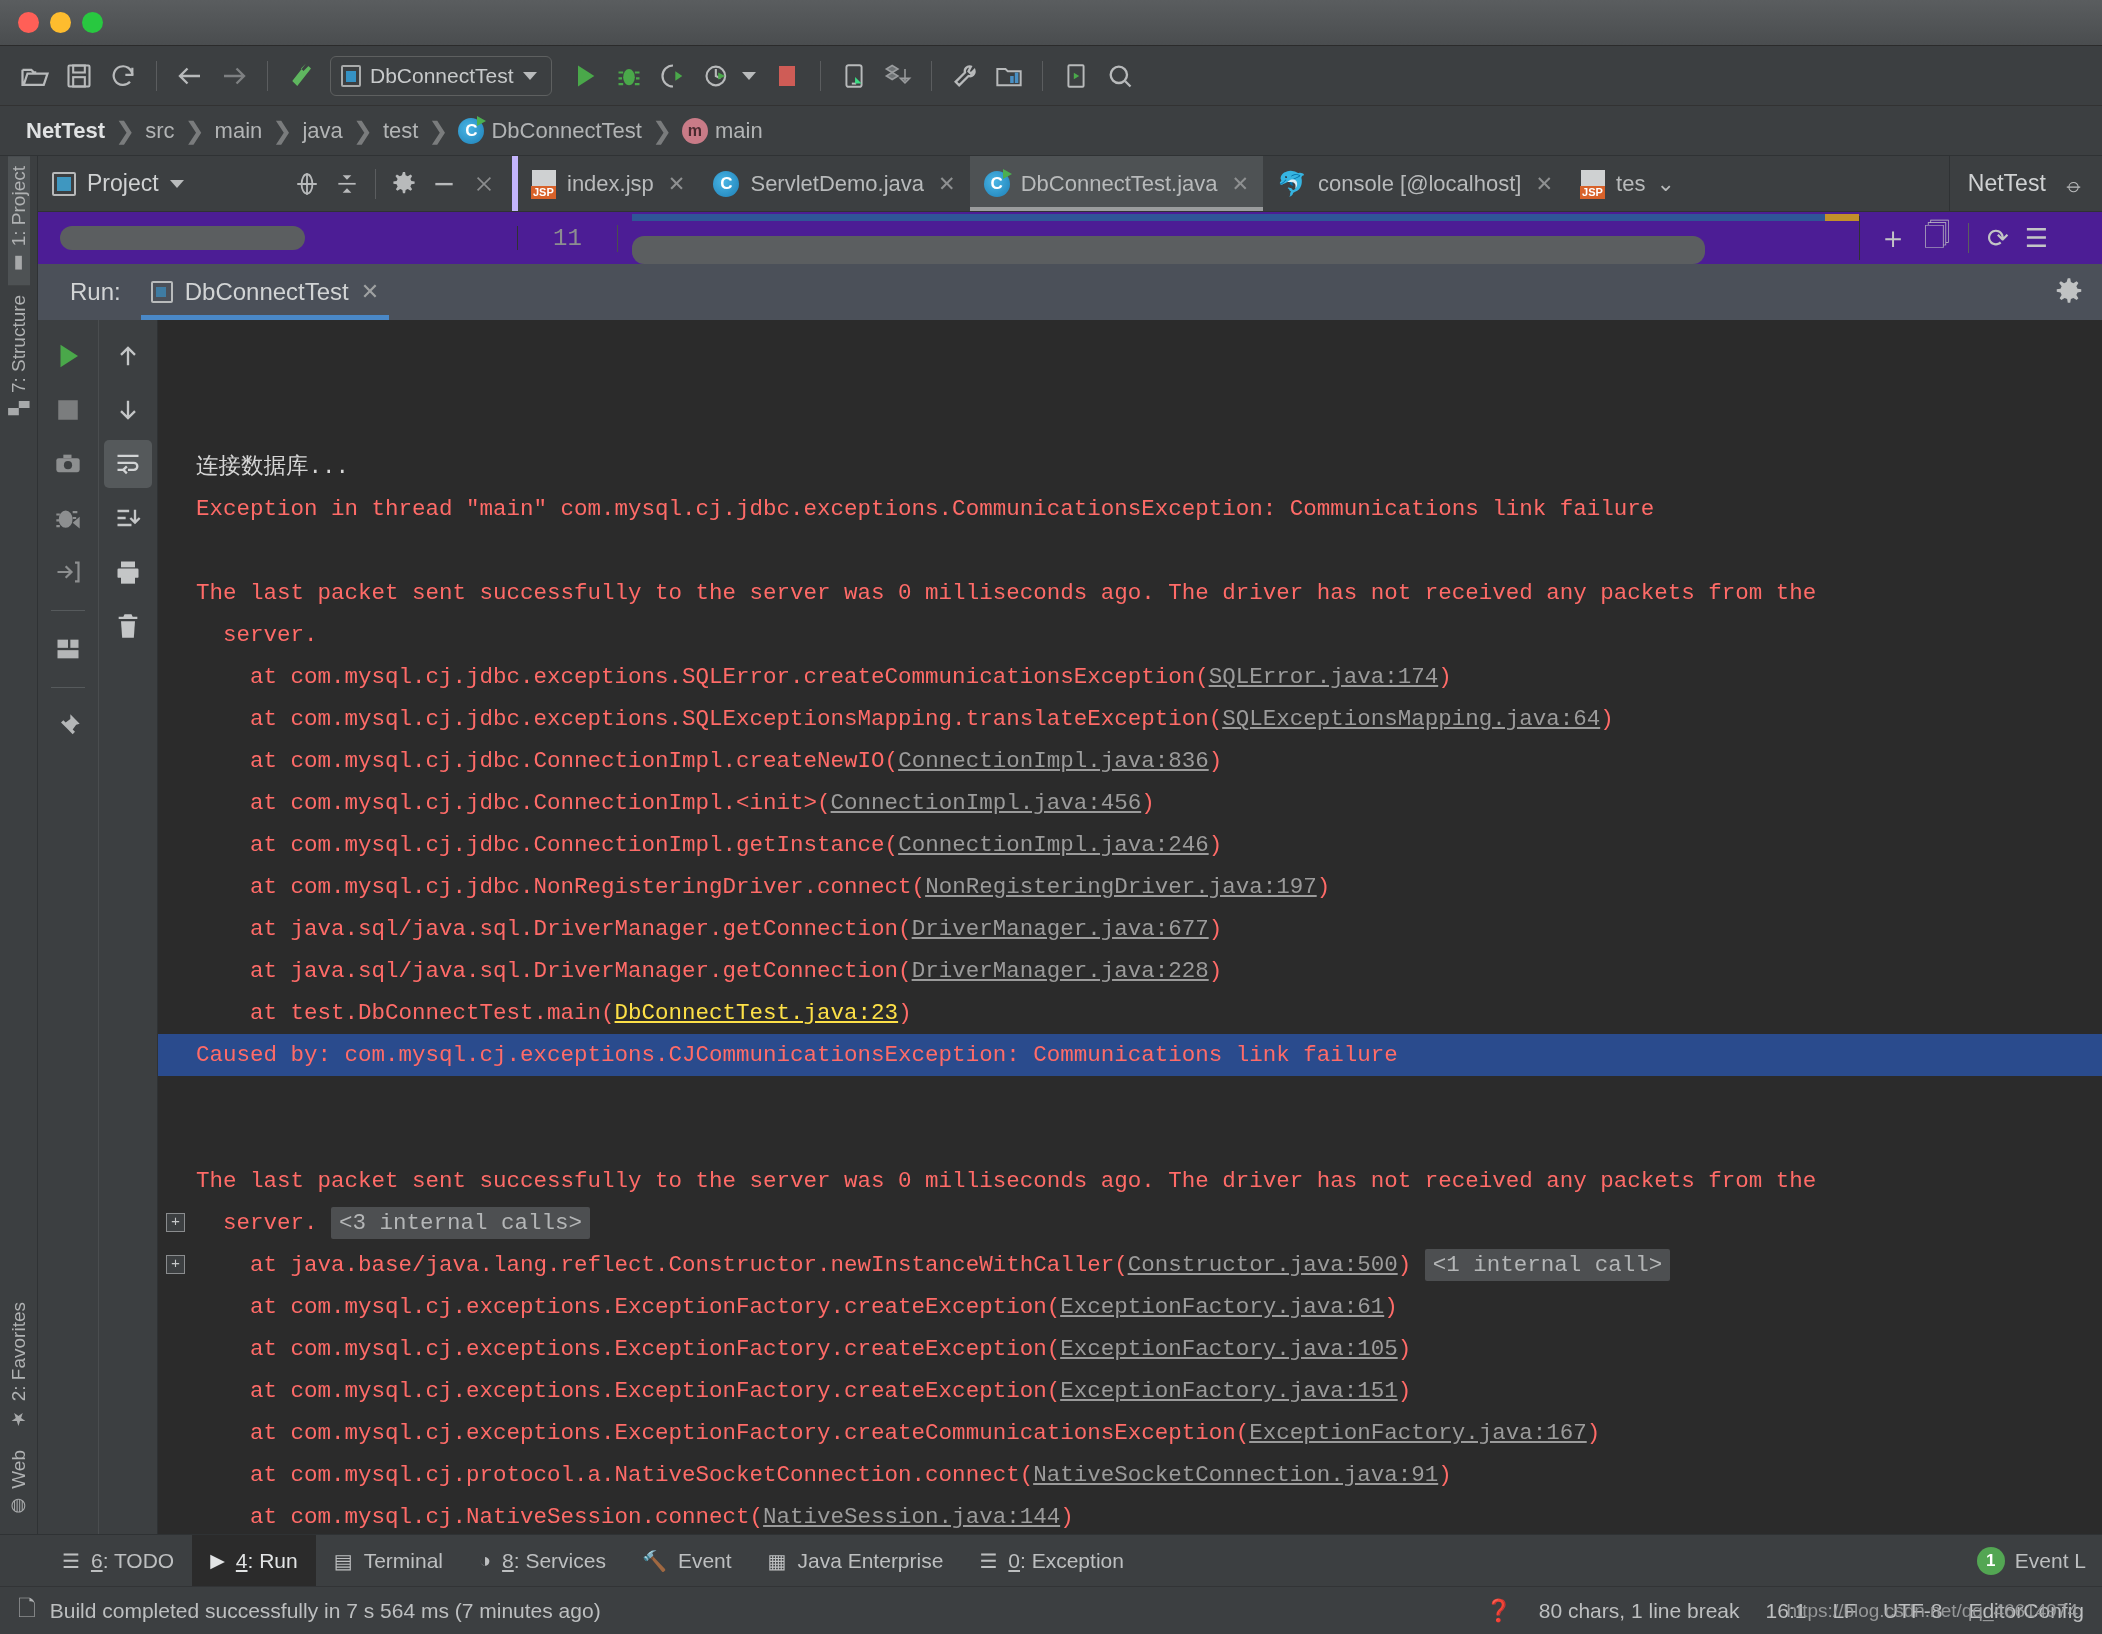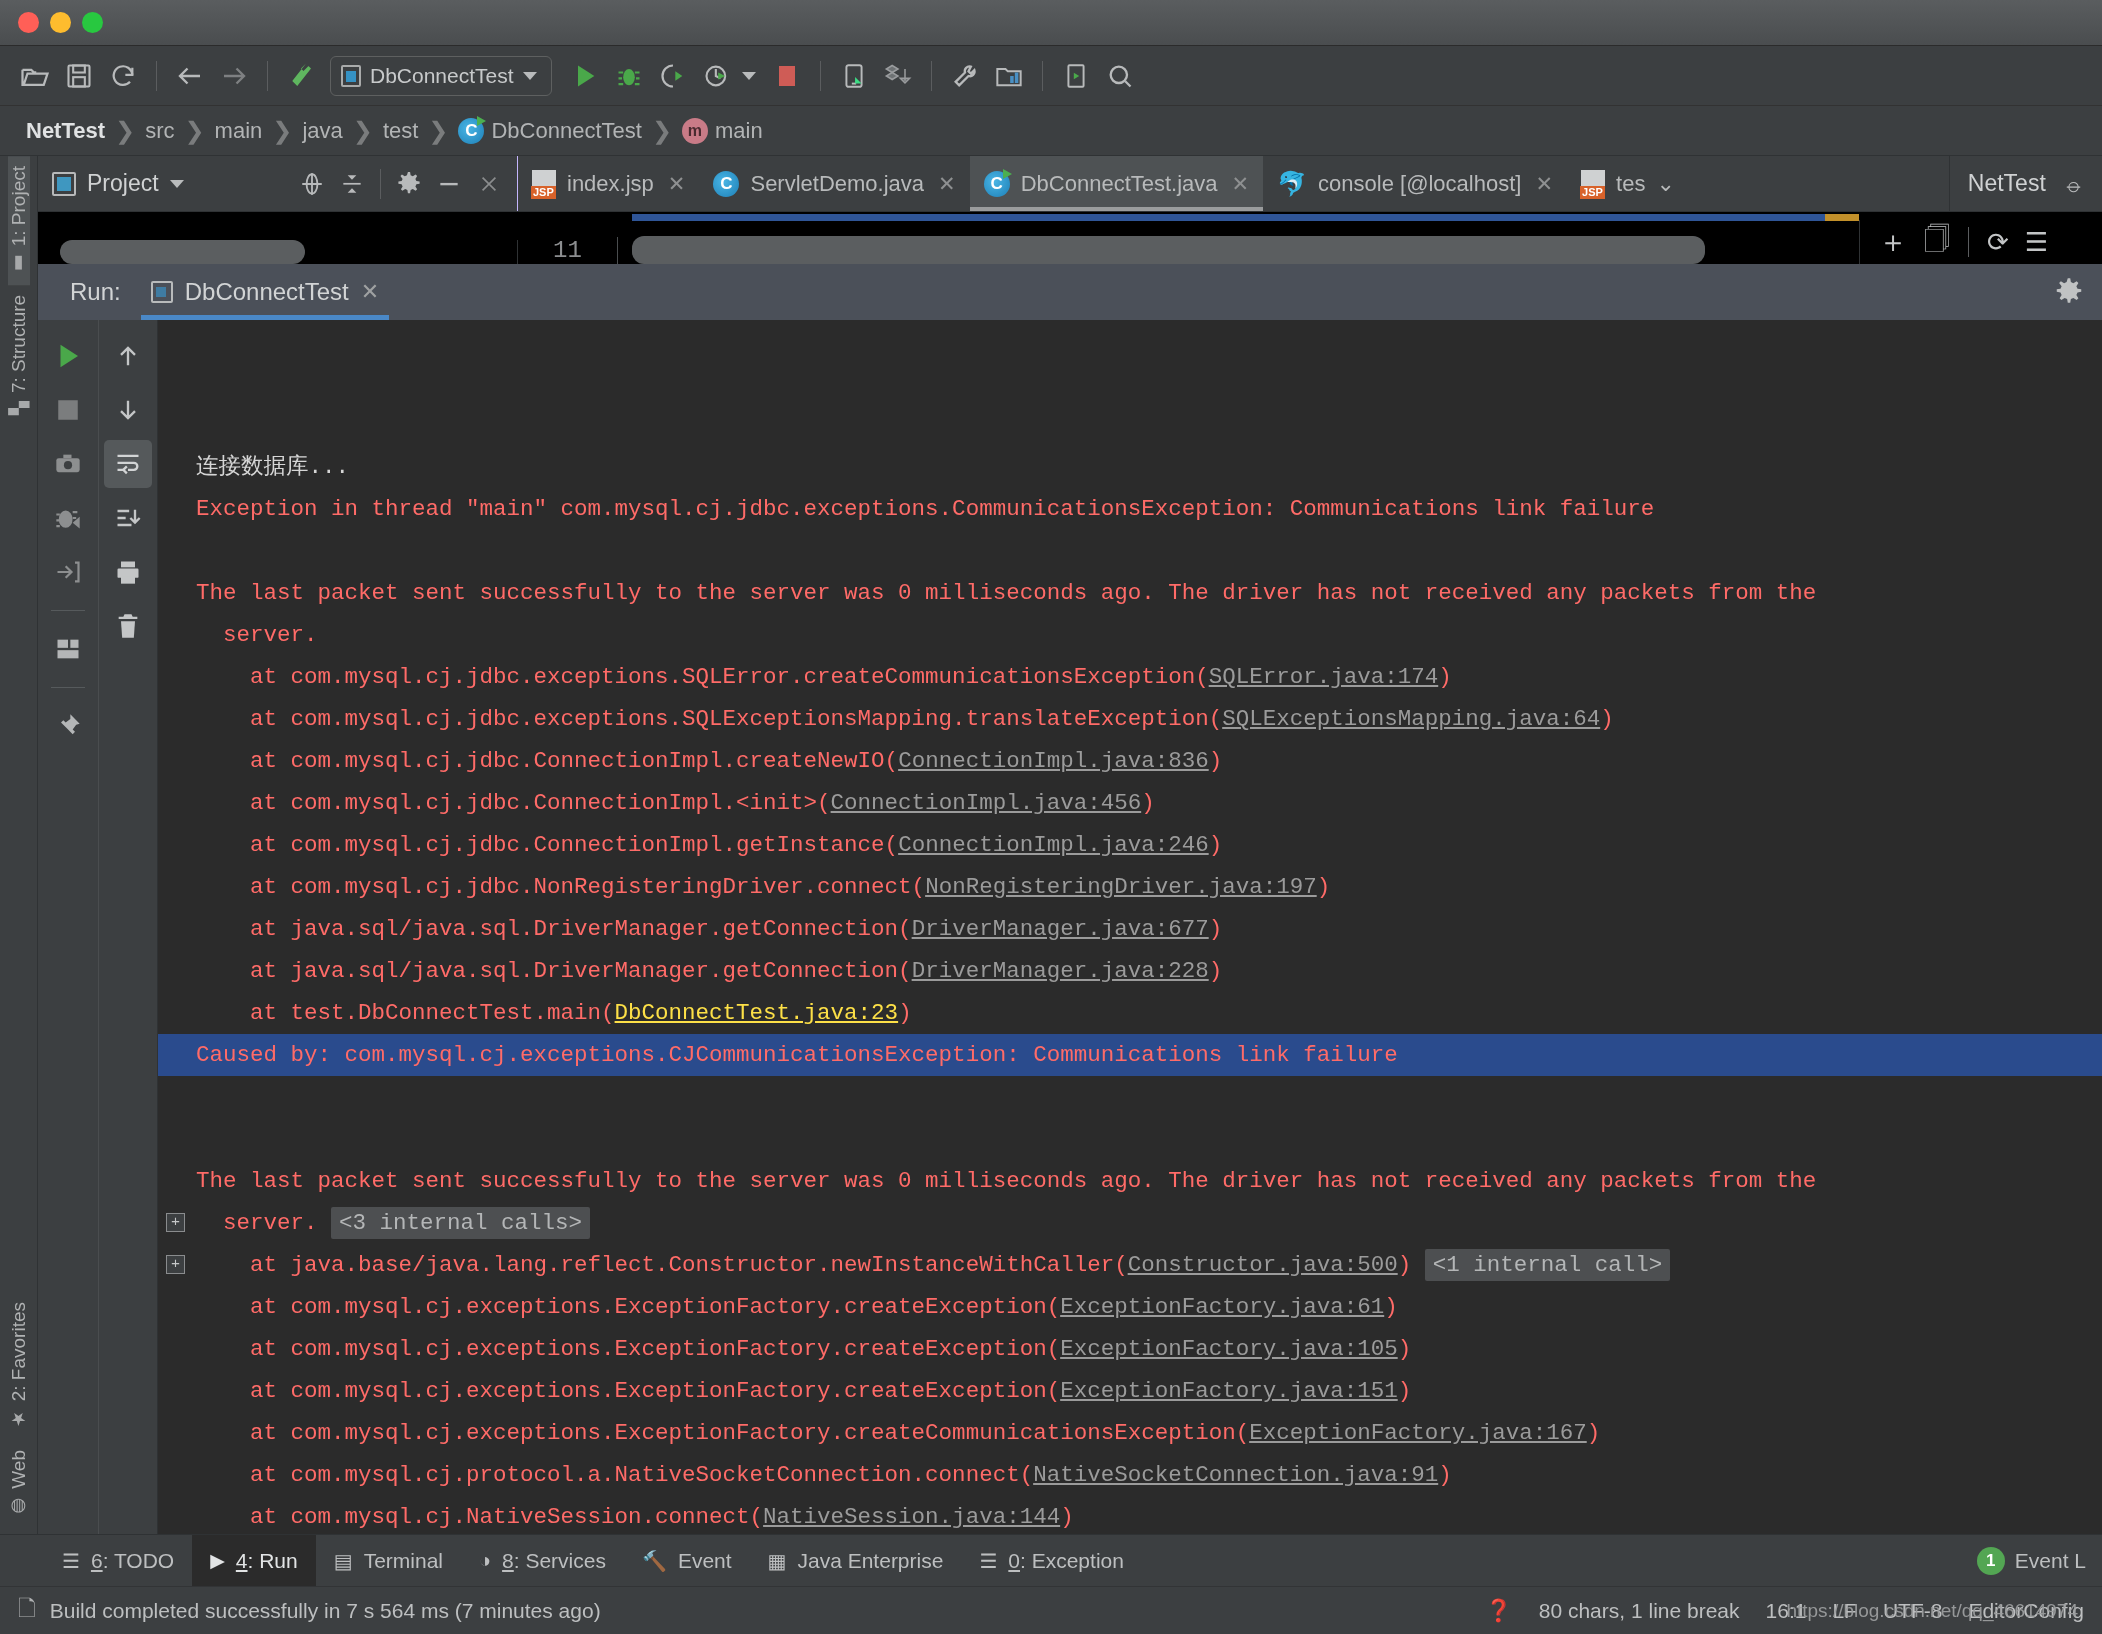"Project" .project-header { border-right: 1px solid #c4b5fd -> 6px solid #c4b5fd }
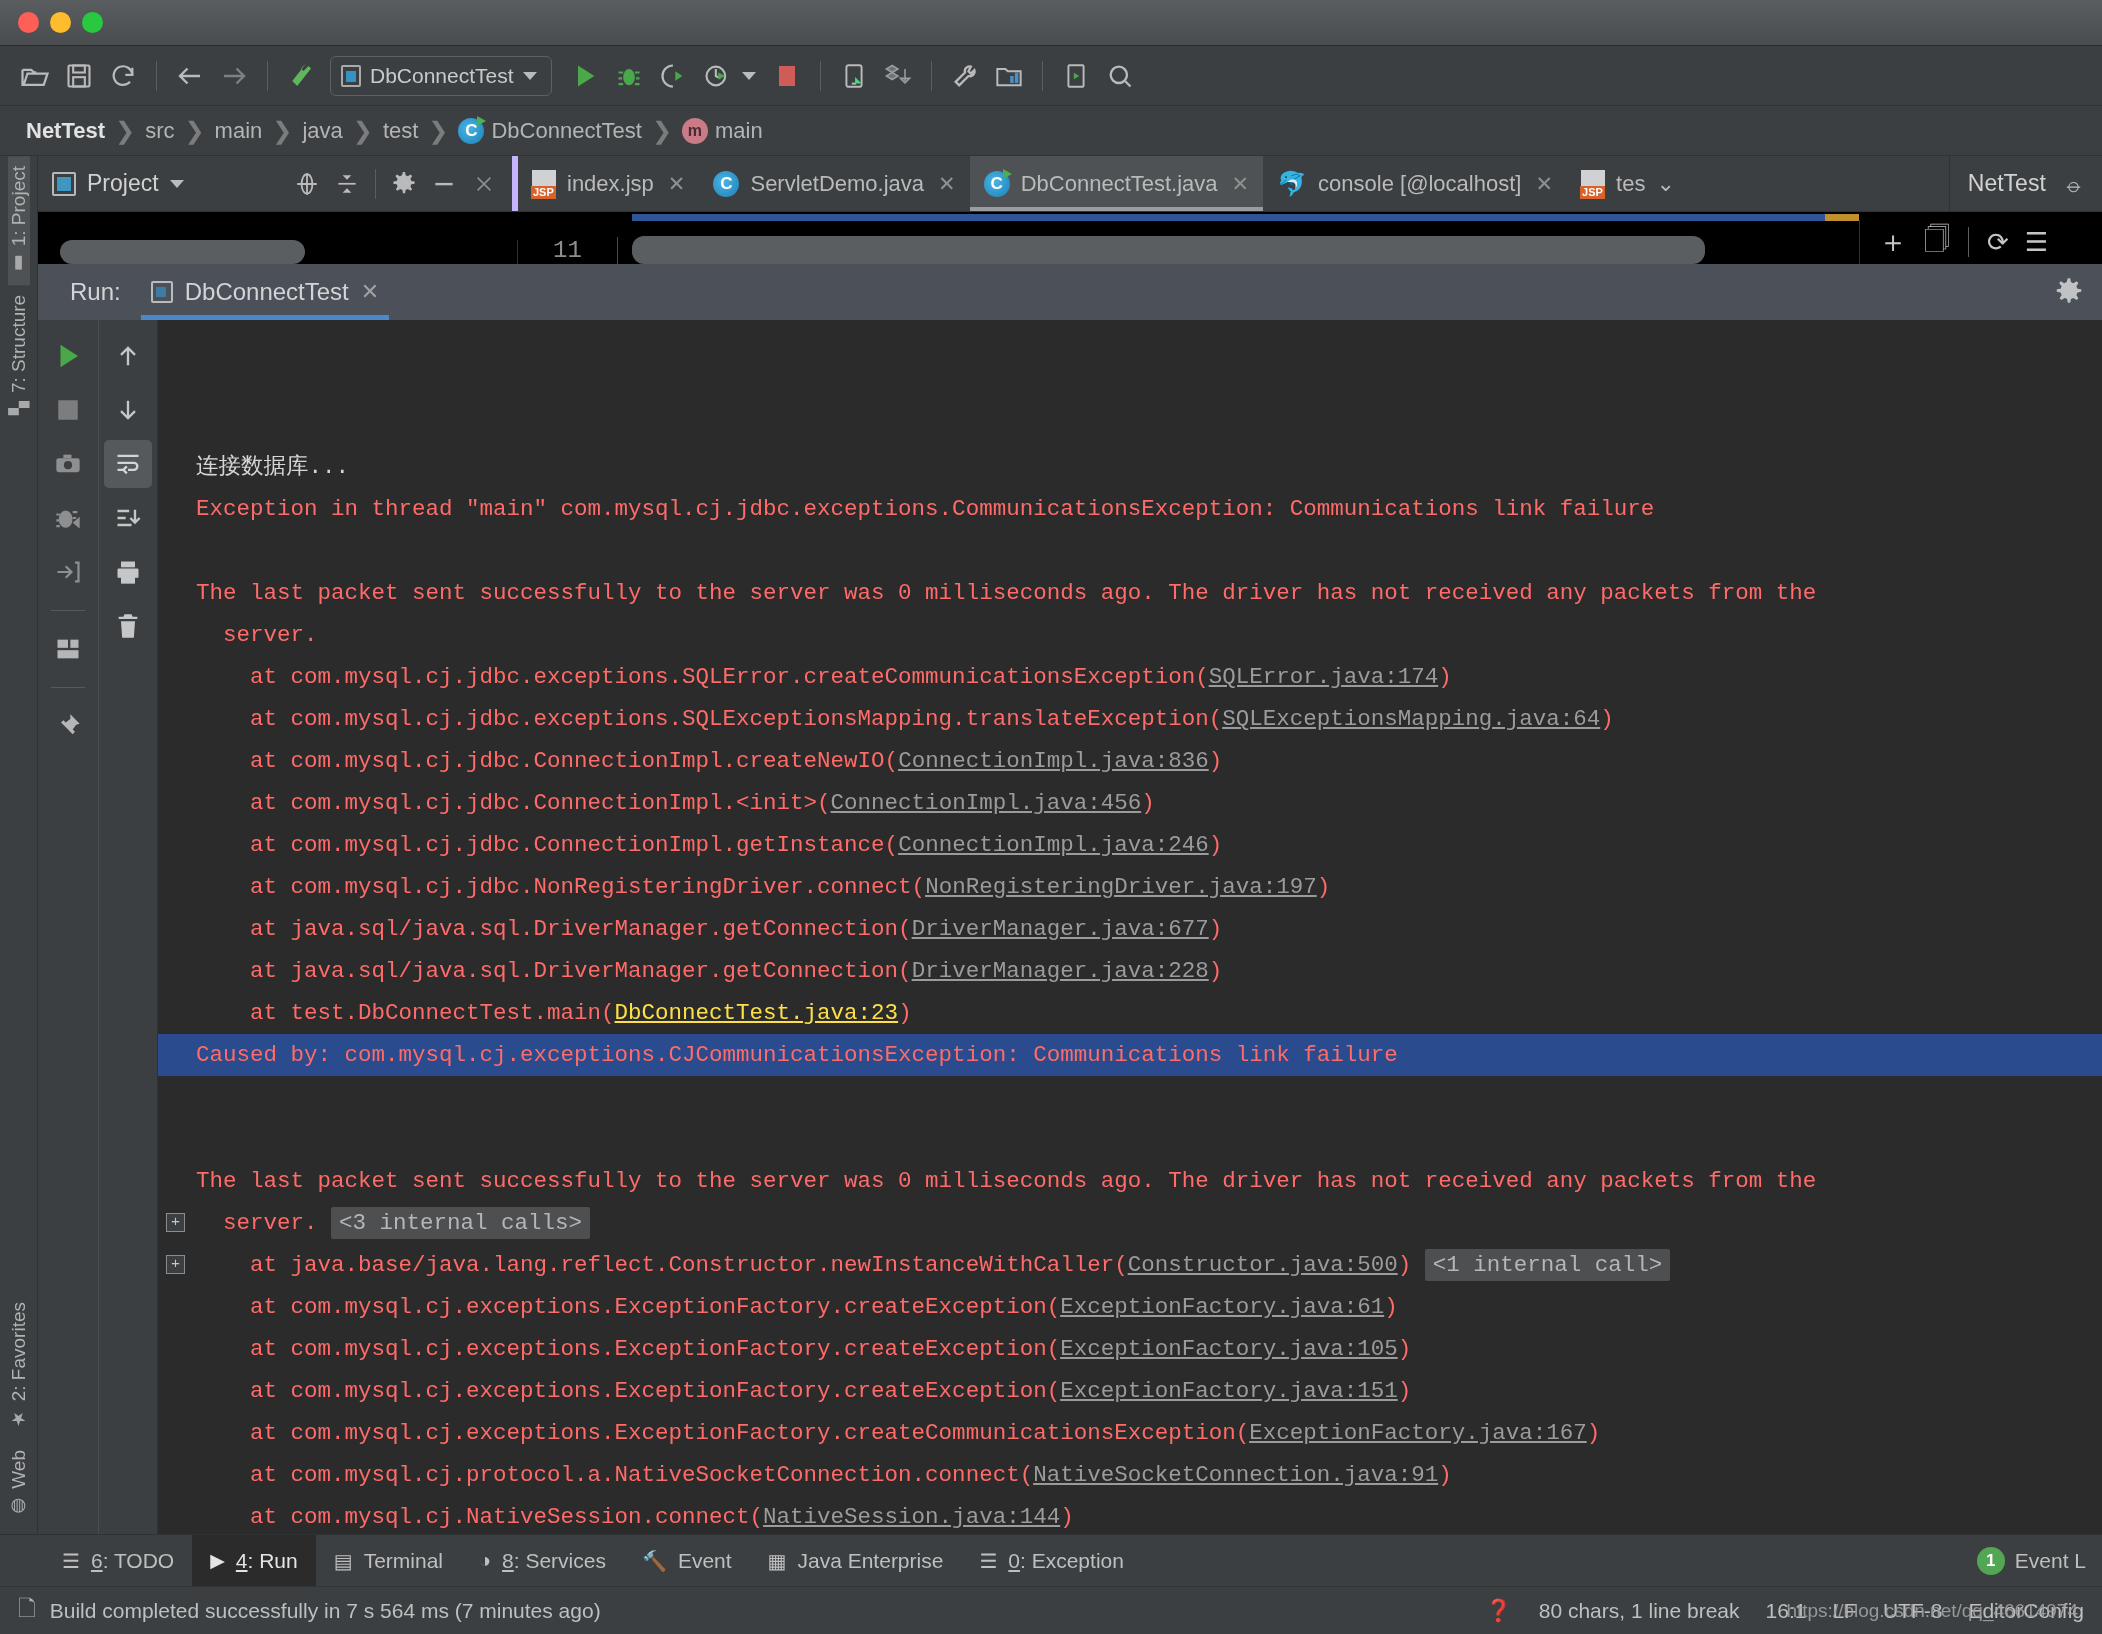"11" .subrow { align-items: flex-end -> center; background: #000000 -> #4c1d95 }
